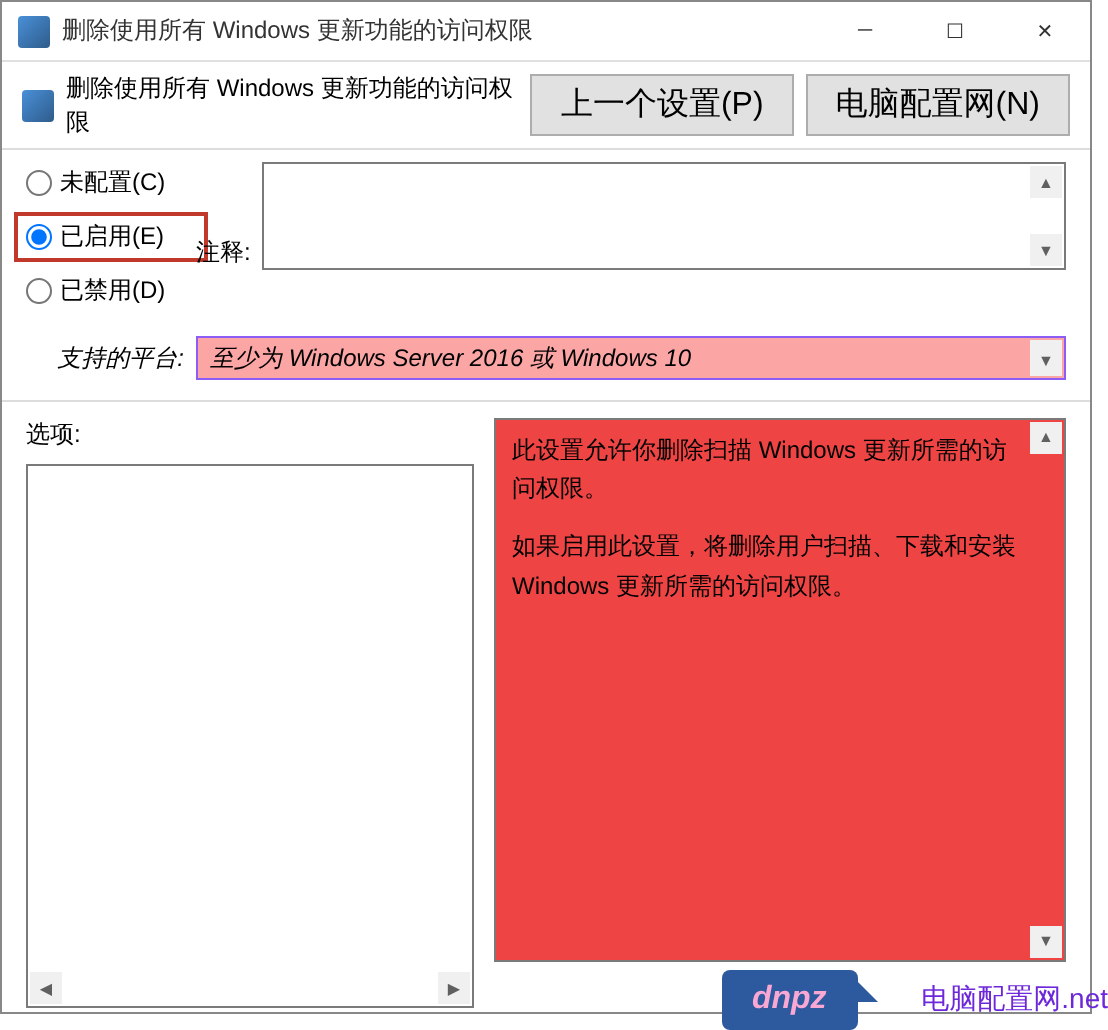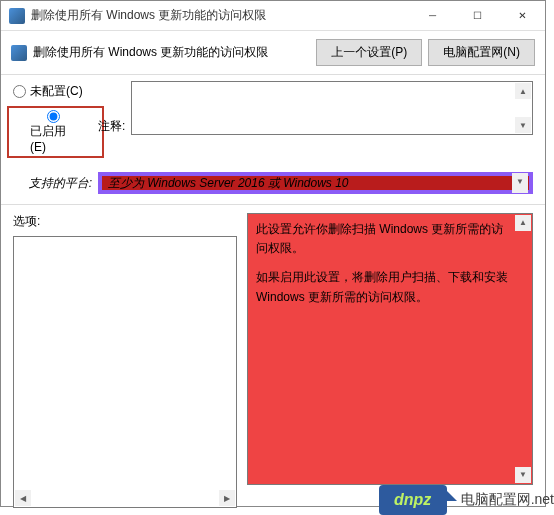"上一个设置(P)" .nav-btn { font-size: 12px -> 16px }
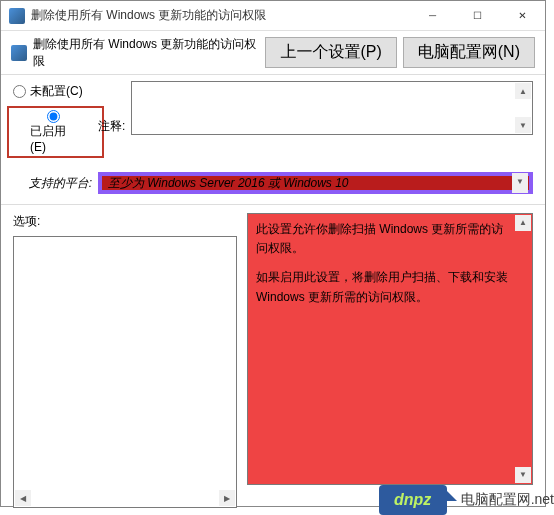"已启用(E)" .radio-item.highlighted { flex-direction: column -> none; padding: 2px 21px -> 2px 4px }
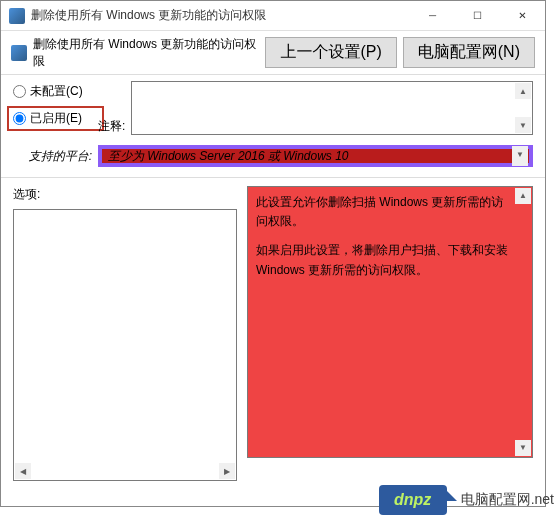"已禁用(D)" label.radio-item { html: none -> <label> <input> <span>已禁用(D)</span> </label> }
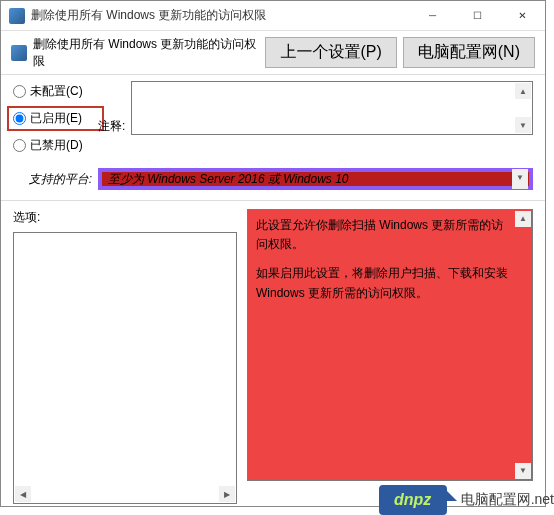"至少为 Windows Server 2016 或" .platform-box { background: #b91c1c -> #fca5a5; border: 4px solid #8b5cf6 -> 1px solid #8b5cf6 }
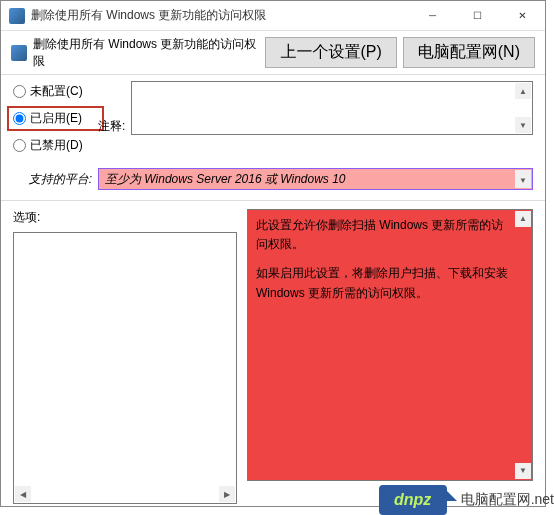"dnpz" .wm-logo { color: #bef264 -> #f9a8d4 }
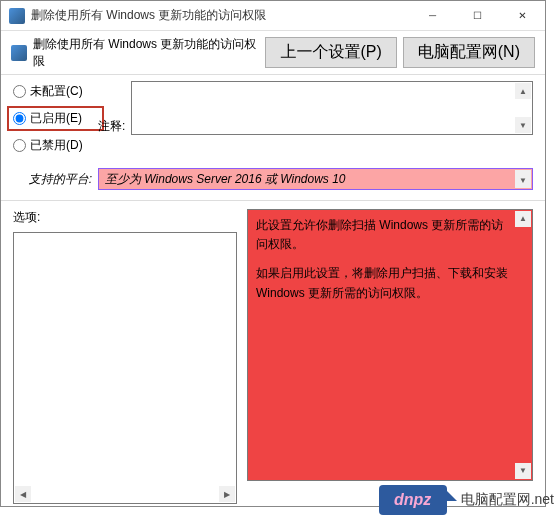"电脑配置网.net" .wm-text { color: #404040 -> #6d28d9; margin-left: 14px -> 32px }
